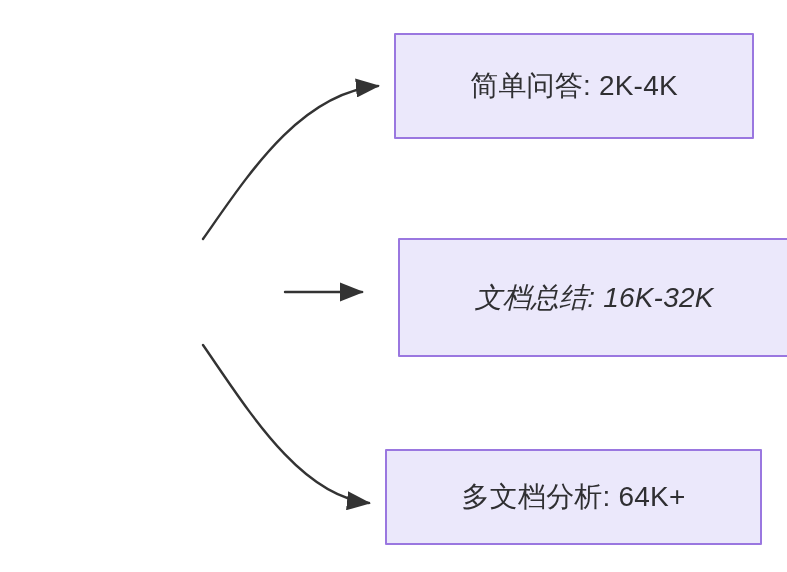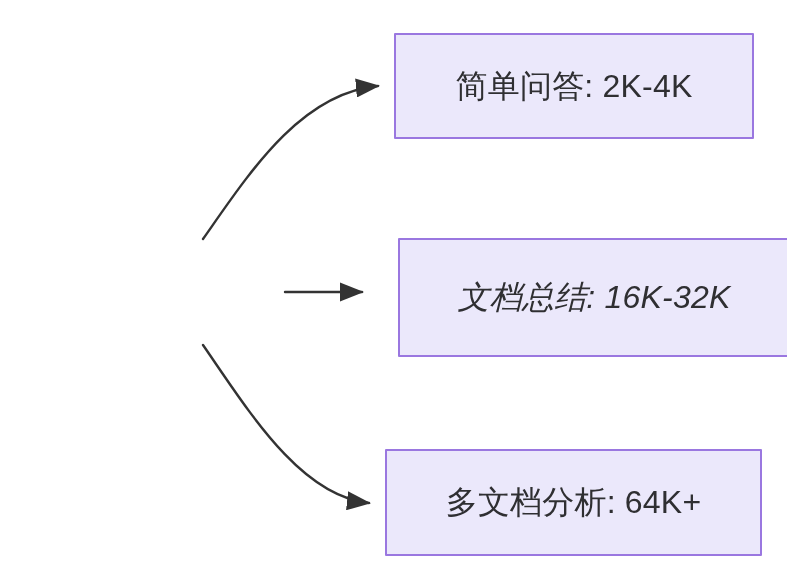"简单问答: 2K-4K" .node-label { font-size: 32px -> 28px }
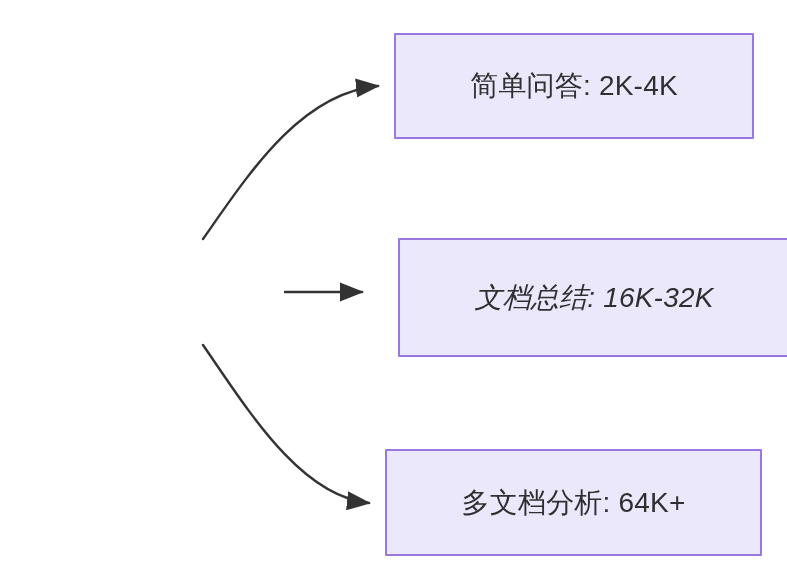"多文档分析: 64K+" #node-multi { height: 107px -> 96px }
